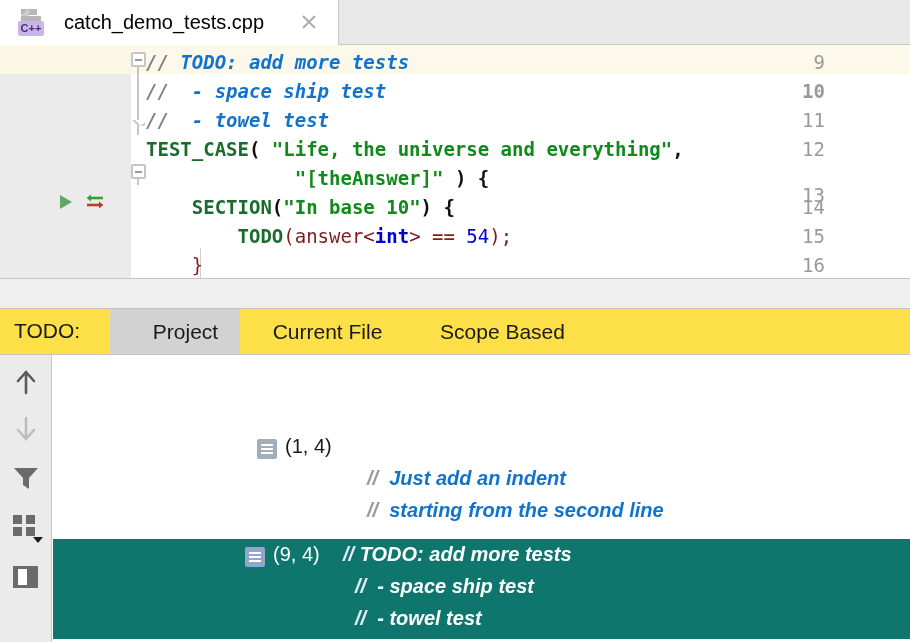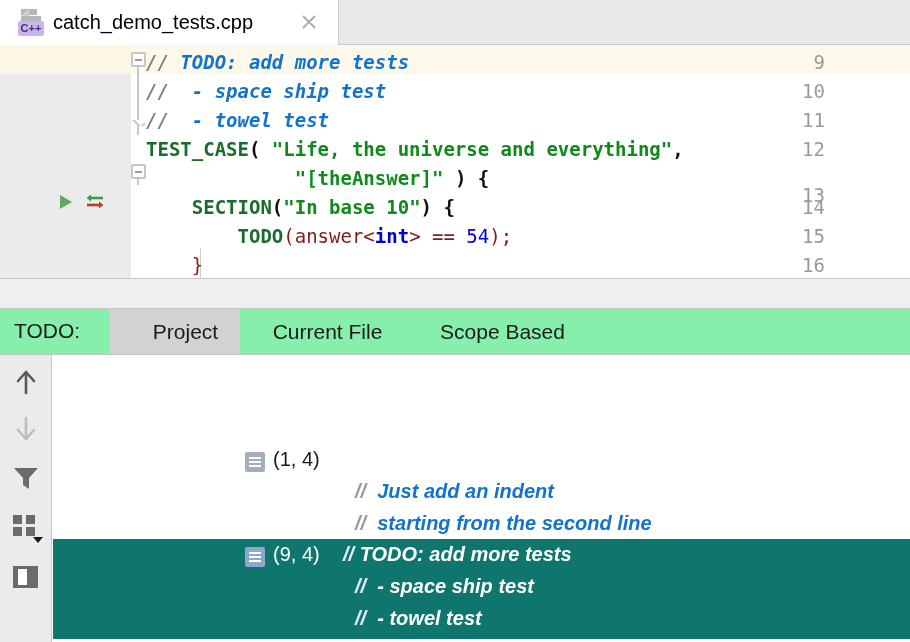"catch_demo_tests.cpp" .editor-tab .tab-label { margin-left: 9px -> 20px }
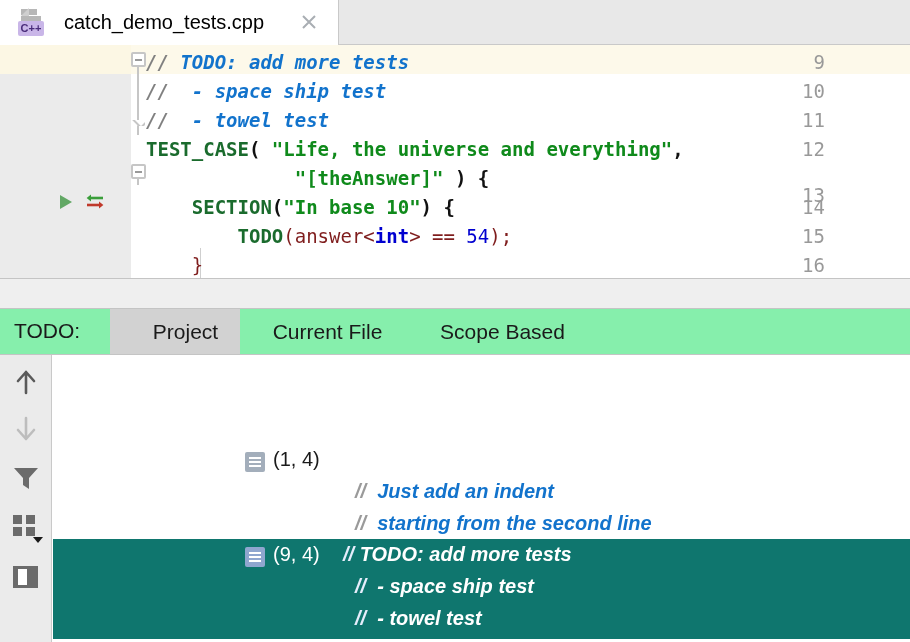"10" div.lnum { font-weight: none -> bold }
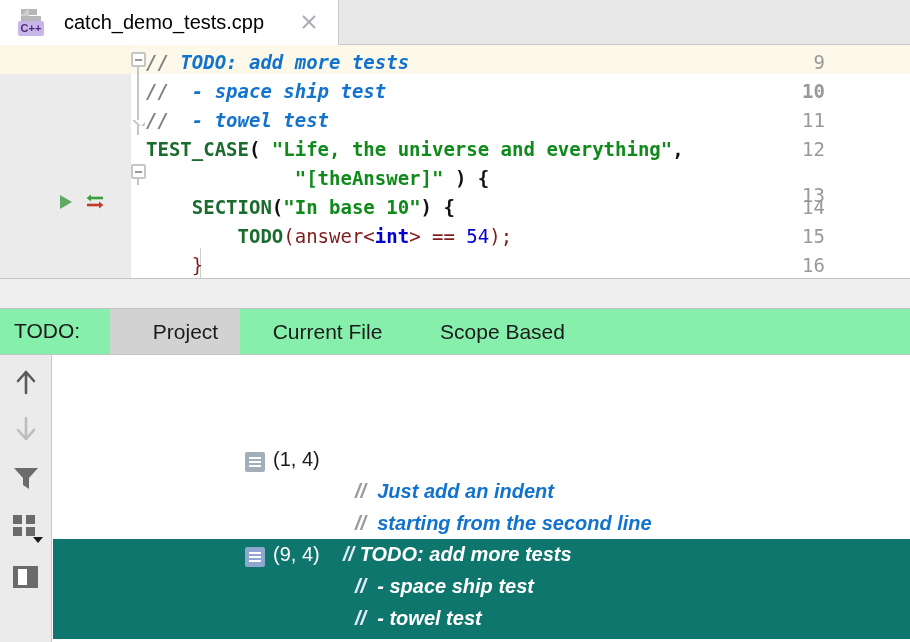"TODO:" .tw-tabbar { background: #86efac -> #fde047 }
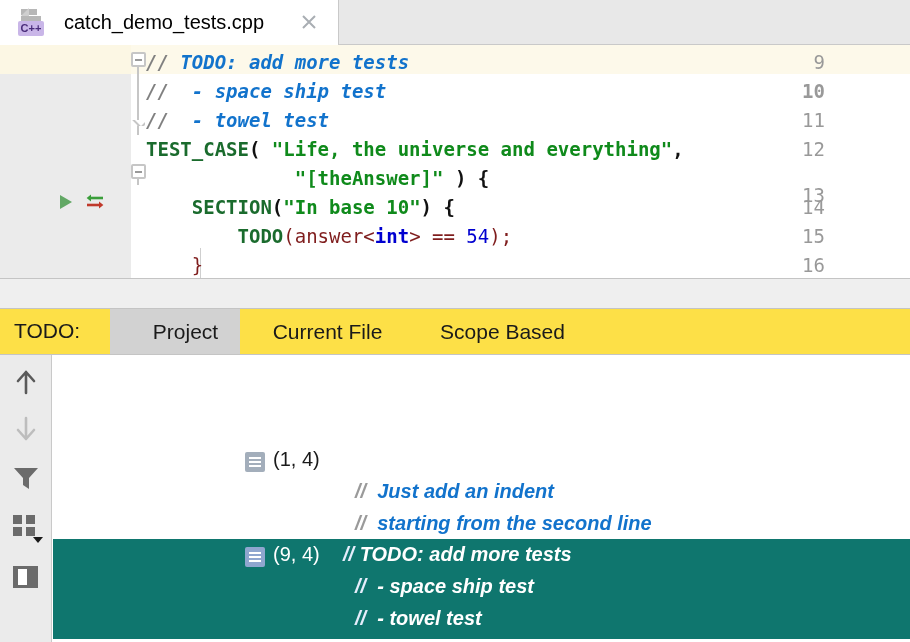"(1, 4)" div.todo-item { margin-left: none -> 12px; top: 89px -> 76px }
